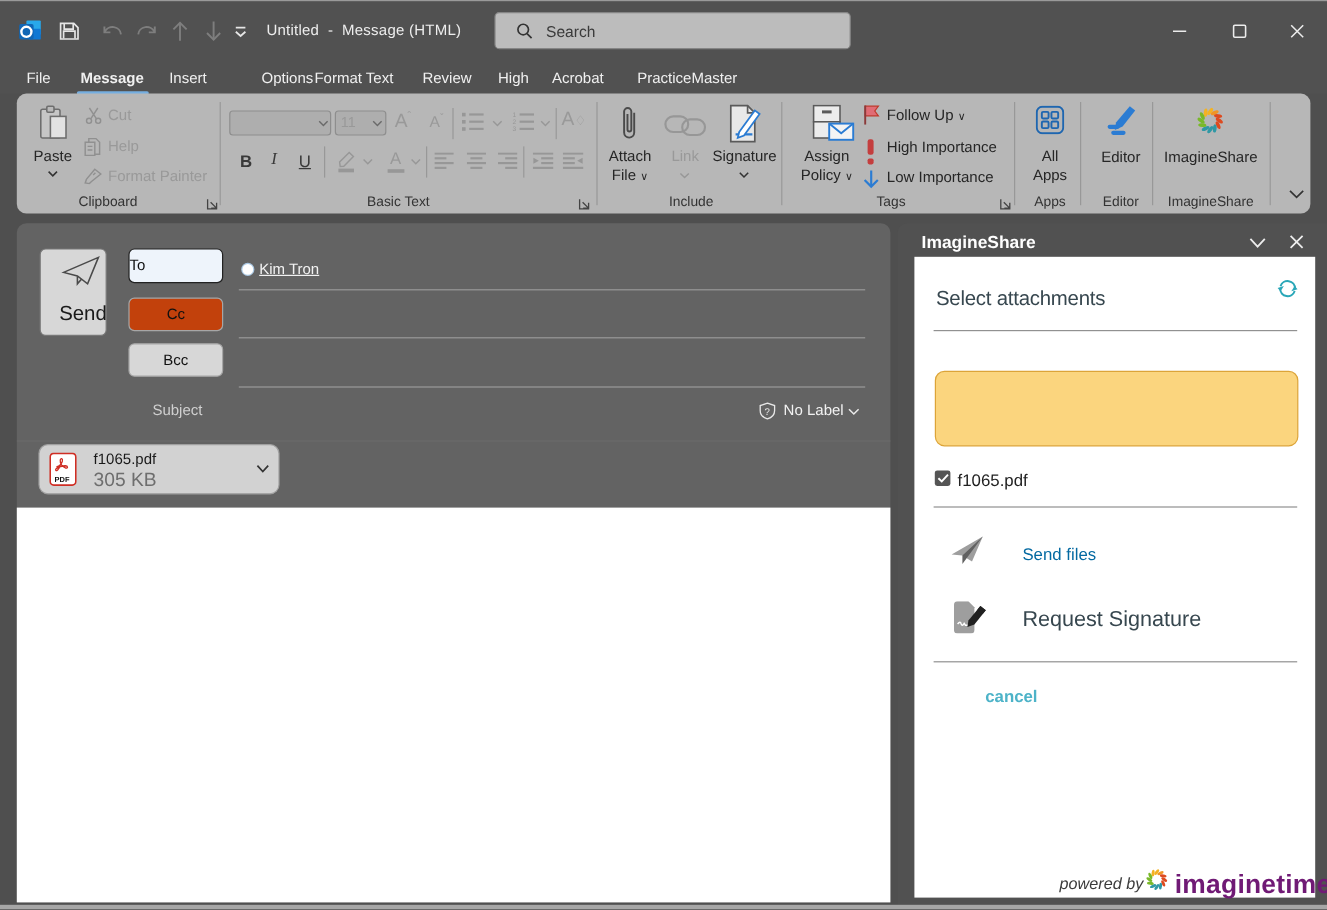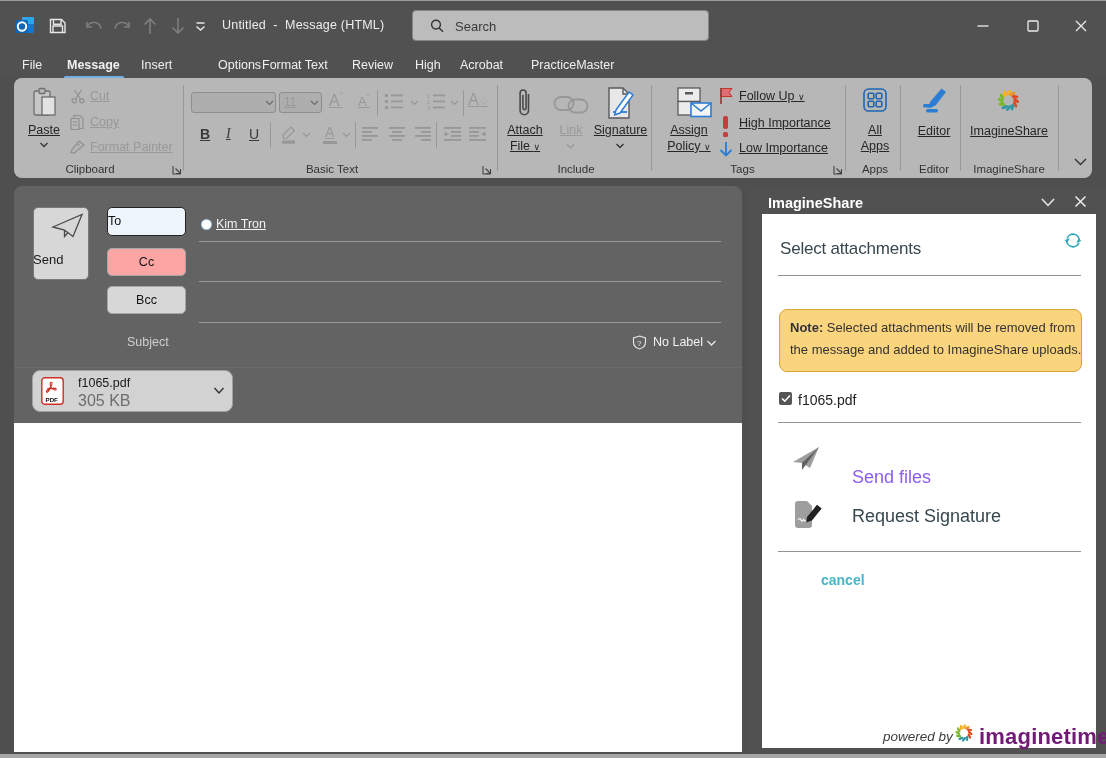"Cut" .rtxt { text-decoration: underline -> none }
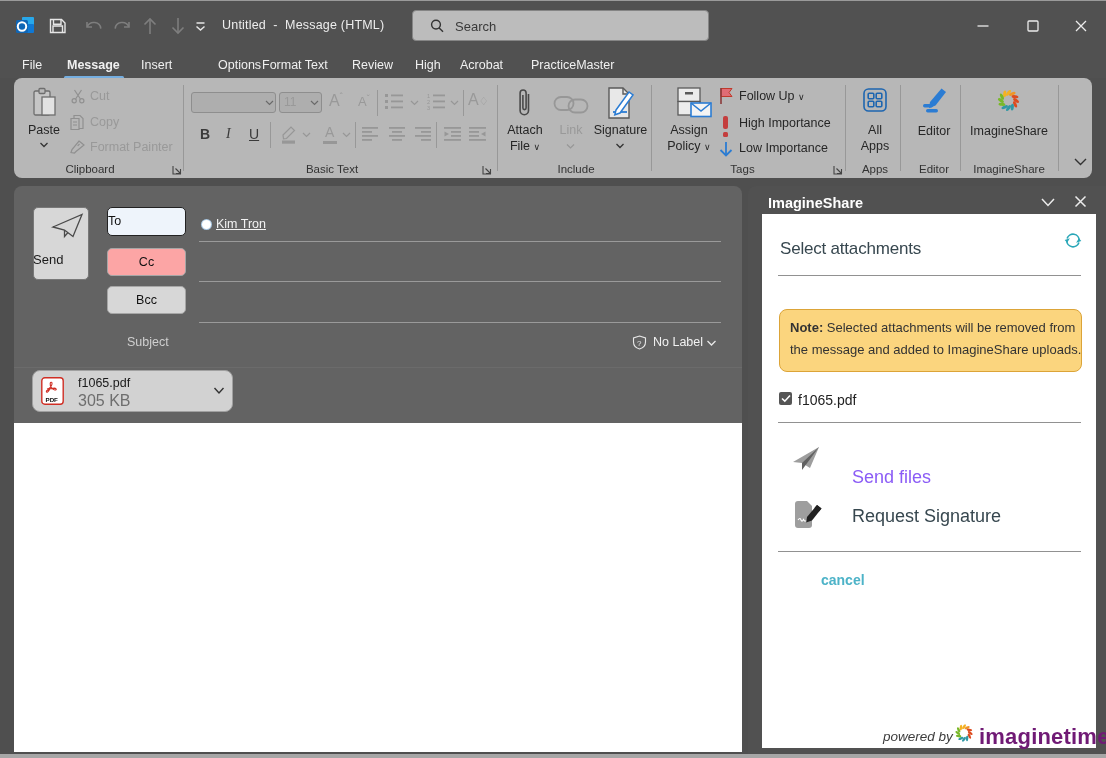"Copy" div.rtxt { text: Copy -> Help }
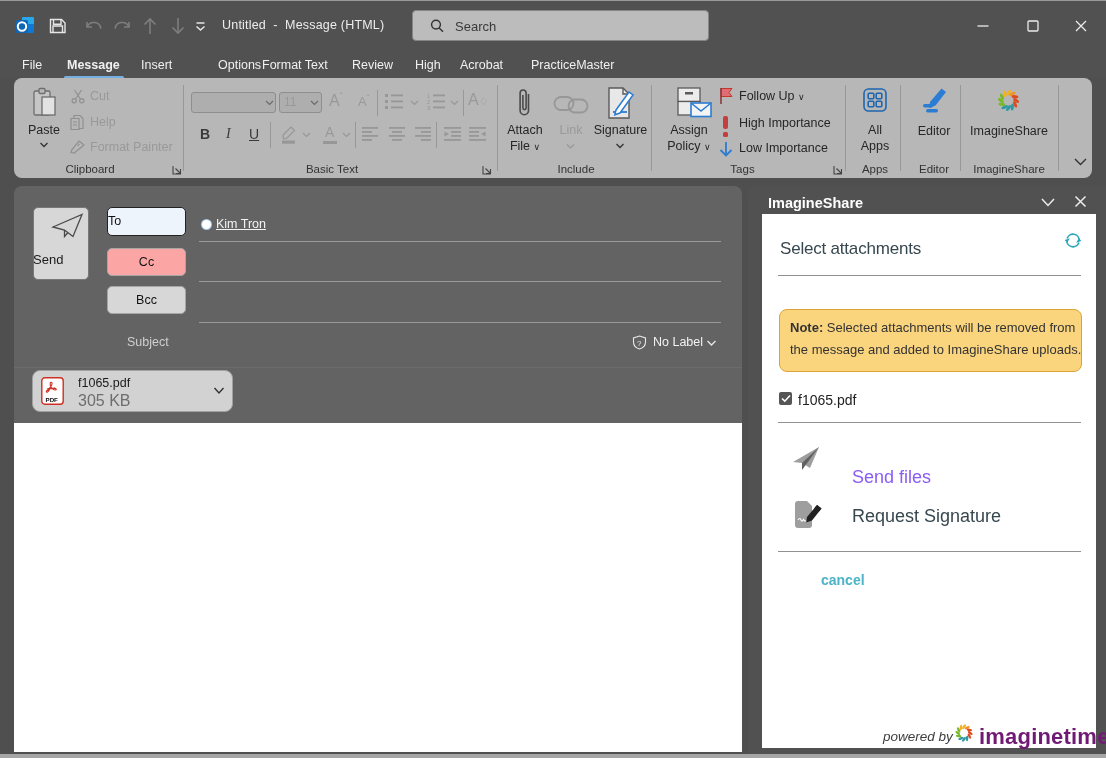"Send" div.abs { font-size: 13px -> 17px; text-align: left -> right }
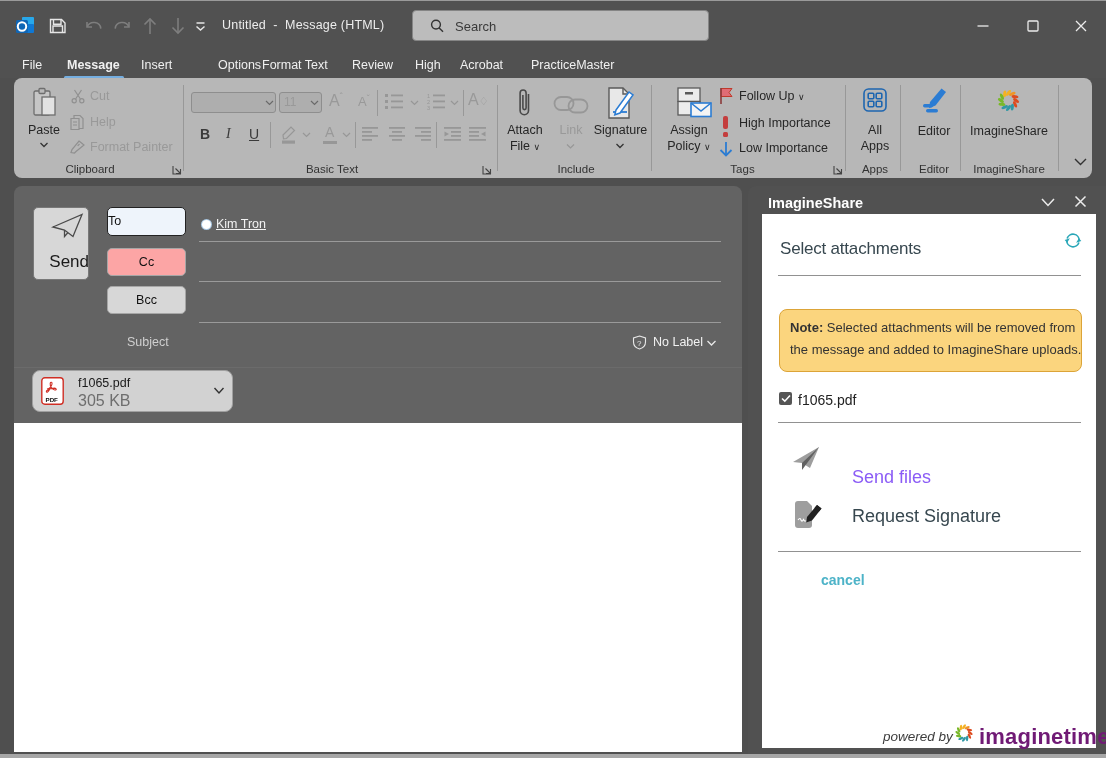"Cc" div.abs { background: #fca5a5 -> #c2410c }
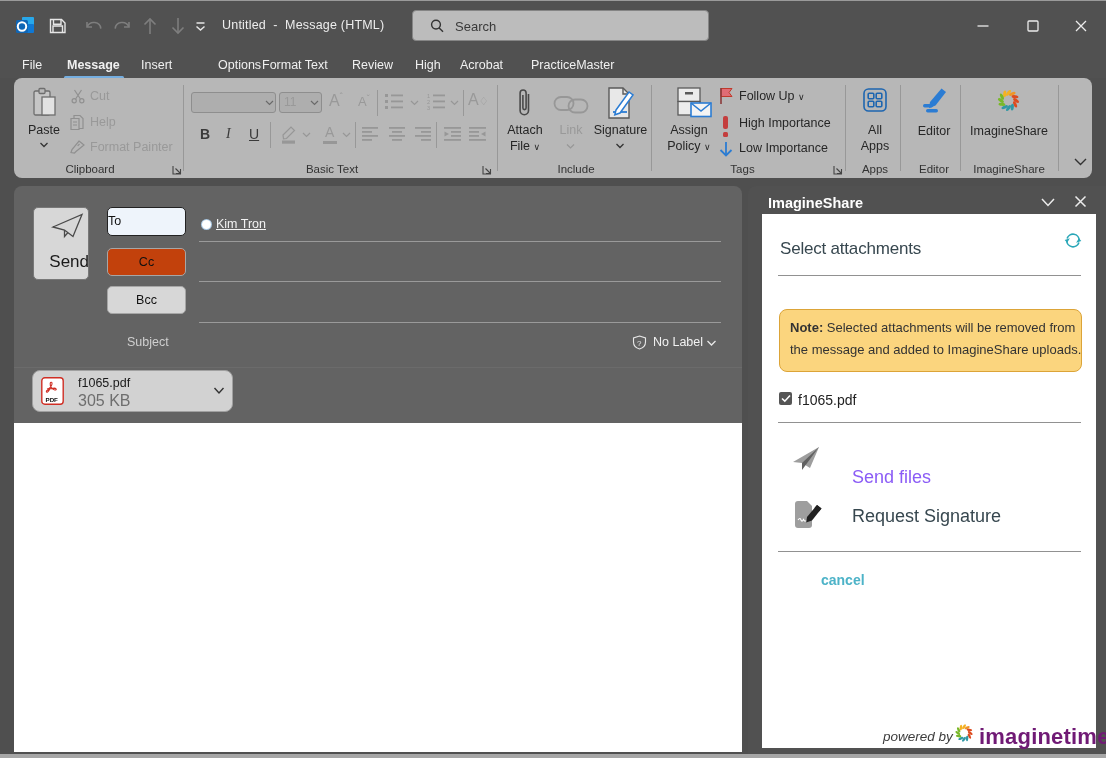"Note: Selected attachments will be" div.abs { html: <div><b>Note:</b> Selected attachments will be removed from<br>the message and added to ImagineShare uploads.</div> -> none }
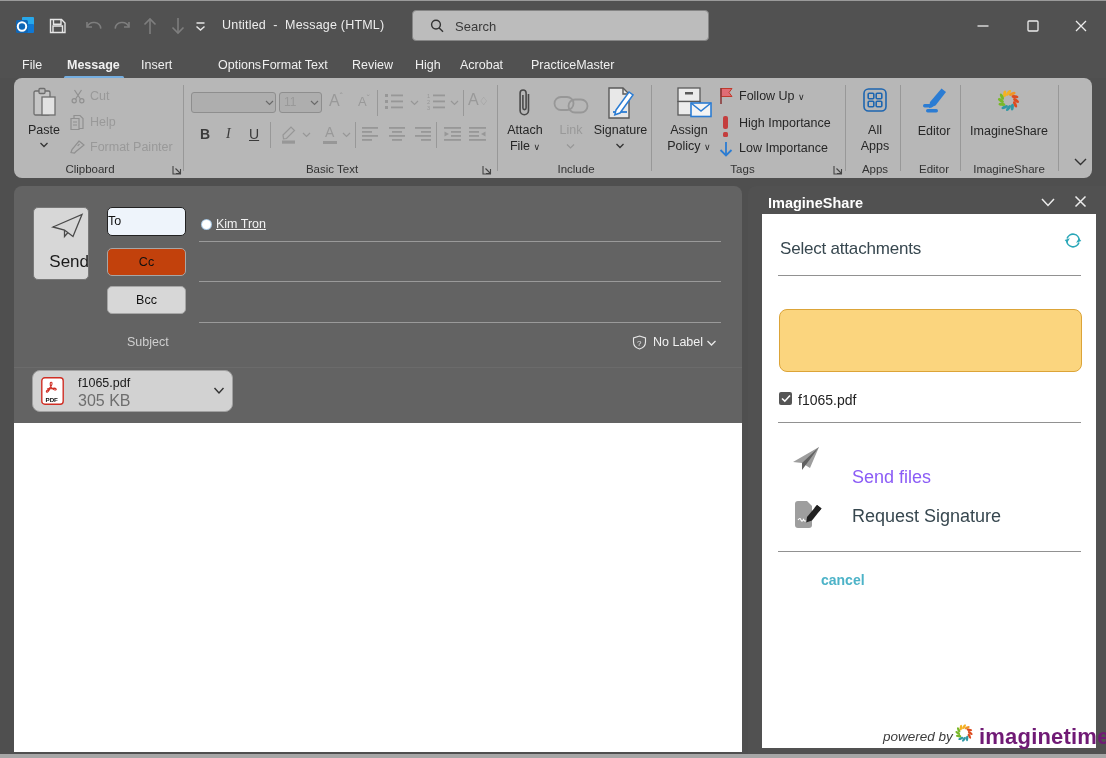"Send files" div.abs { color: #8b5cf6 -> #0369a1; font-size: 18px -> 14px; top: 253px -> 240px }
